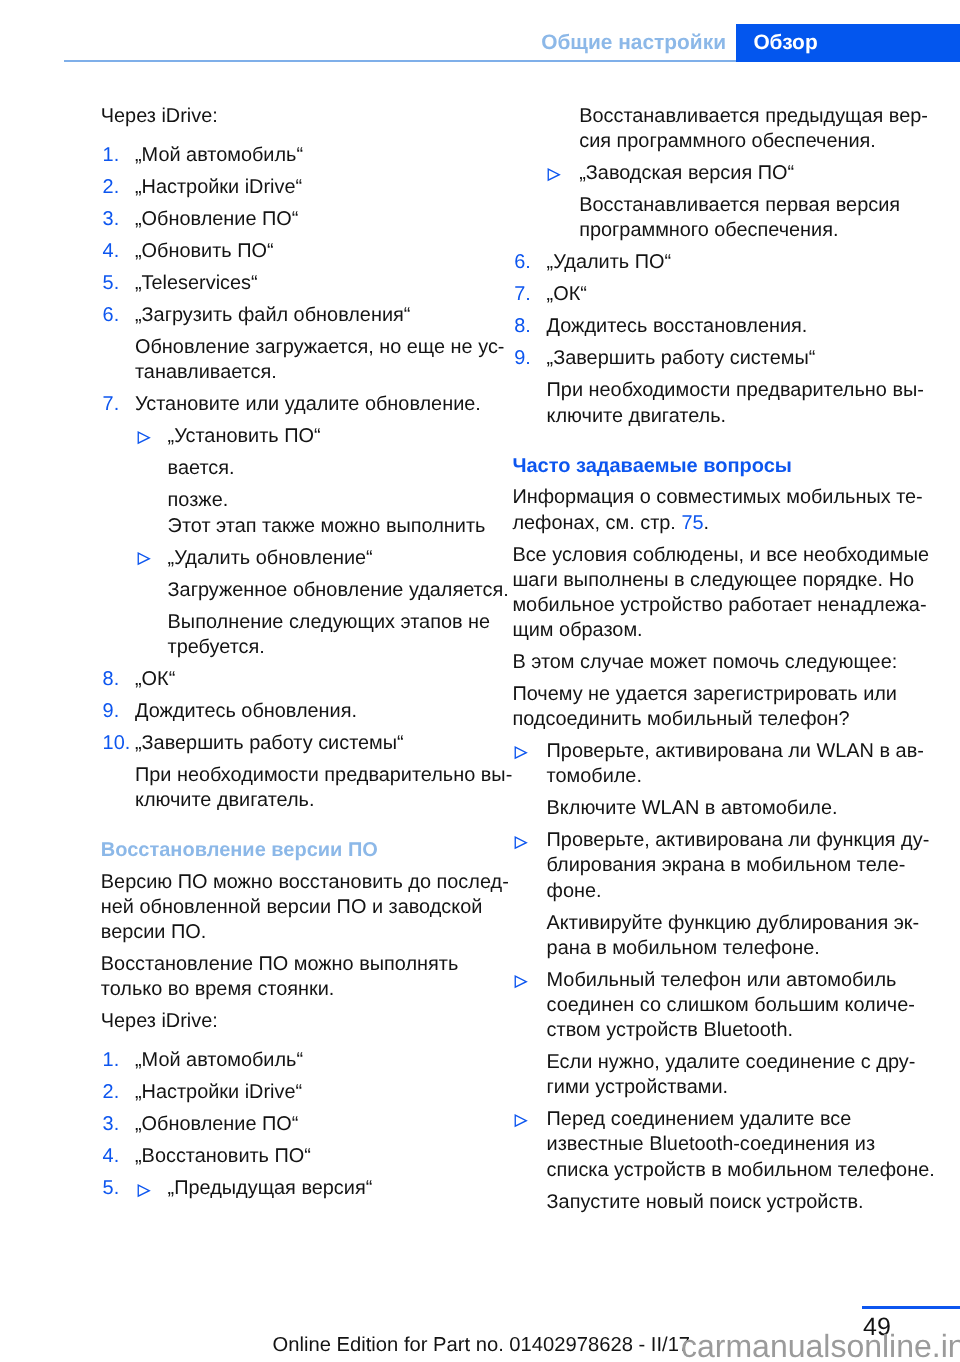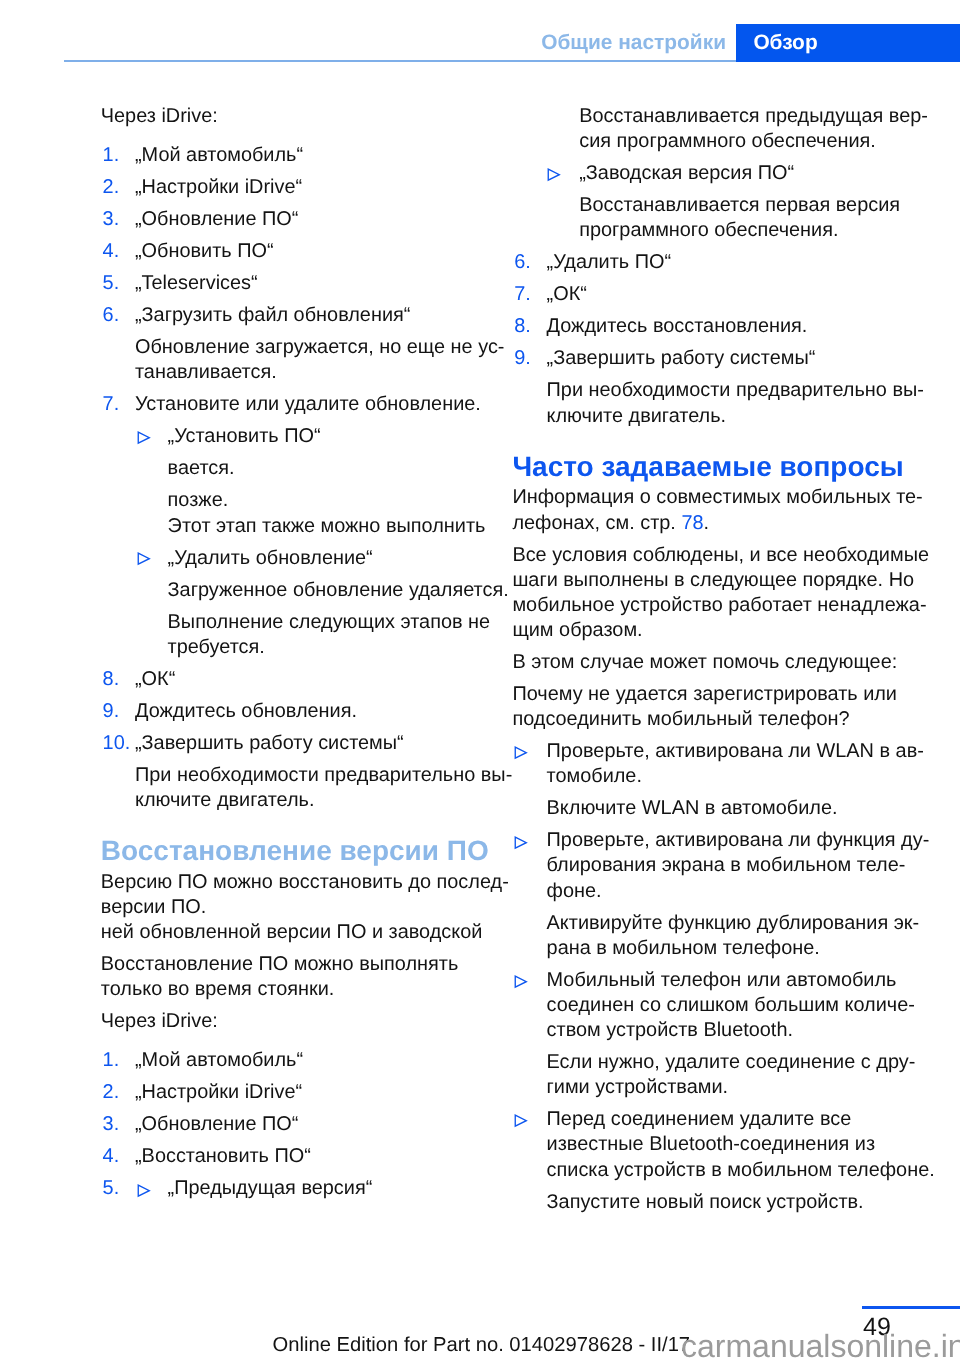"Часто задаваемые вопросы" h2.sec { font-size: 28px -> 20px }
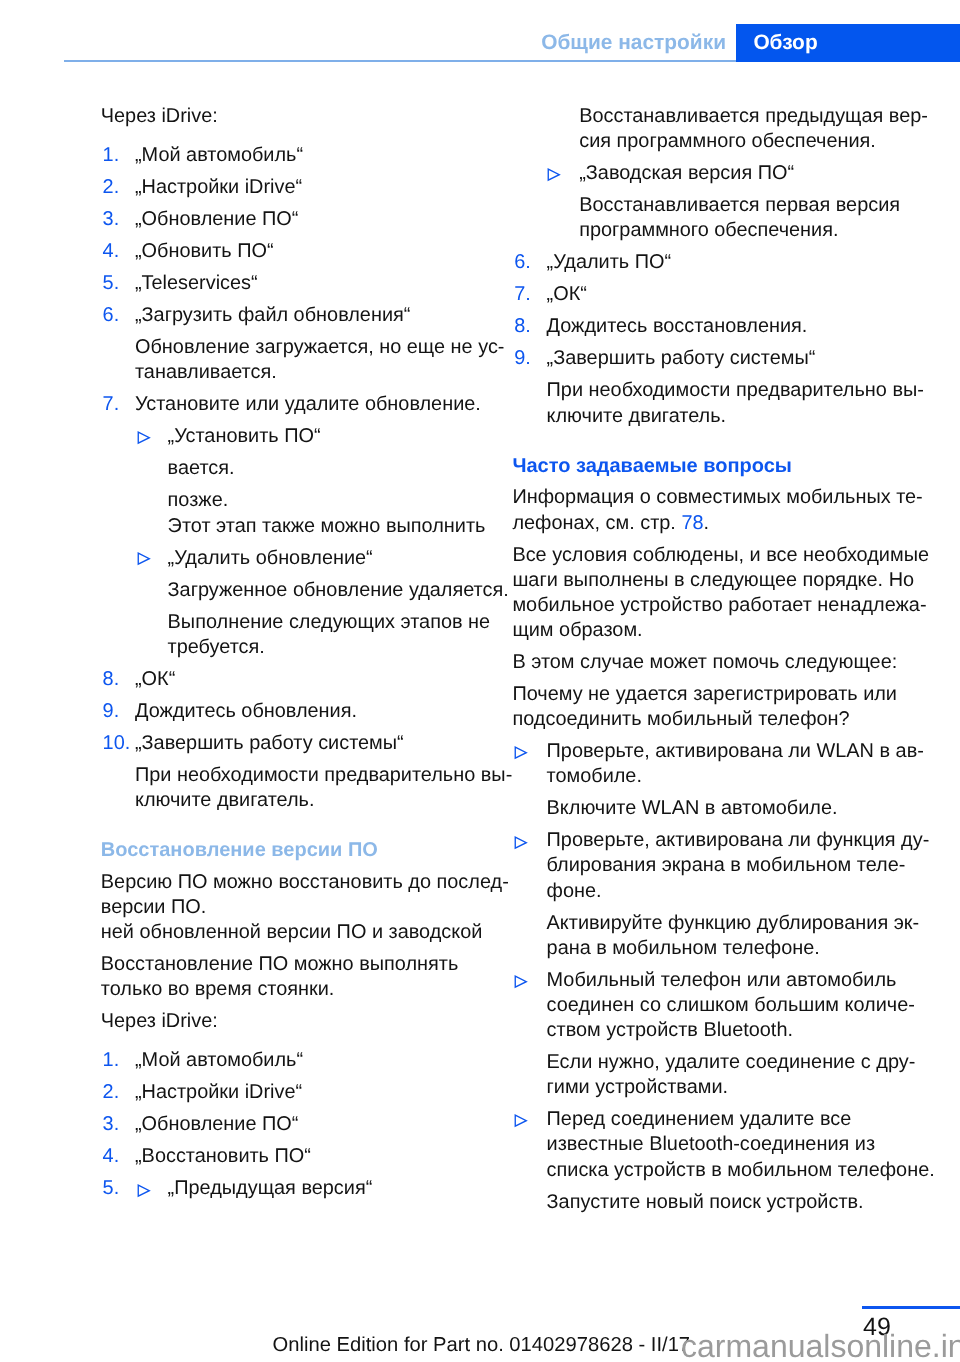"78" span.ref { text: 78 -> 75 }
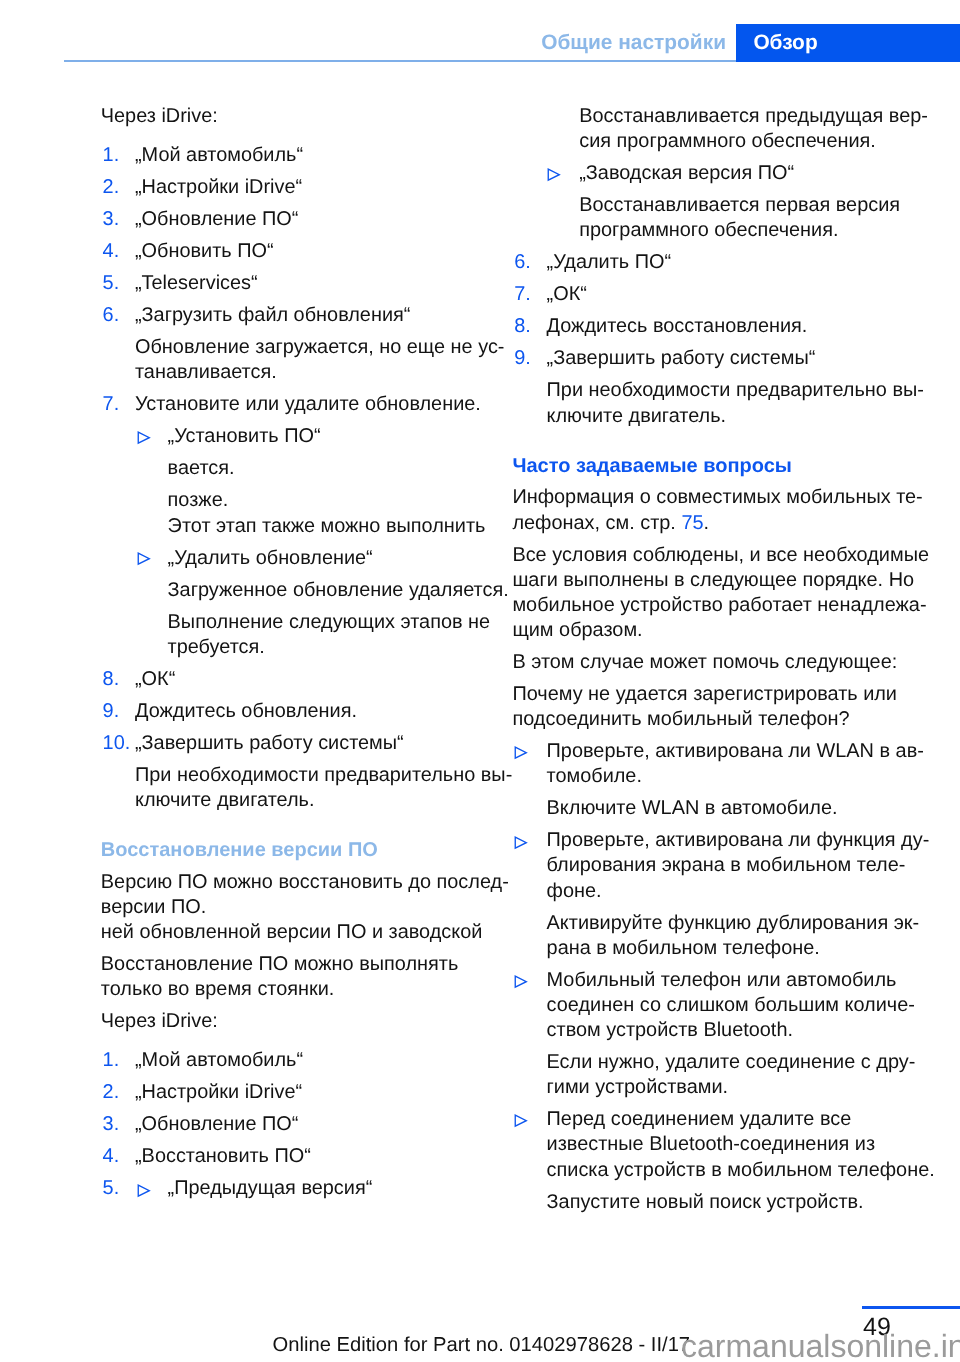"версии ПО." div.ln { order: before "ней обновленной версии ПО и" -> after "ней обновленной версии ПО и" }
